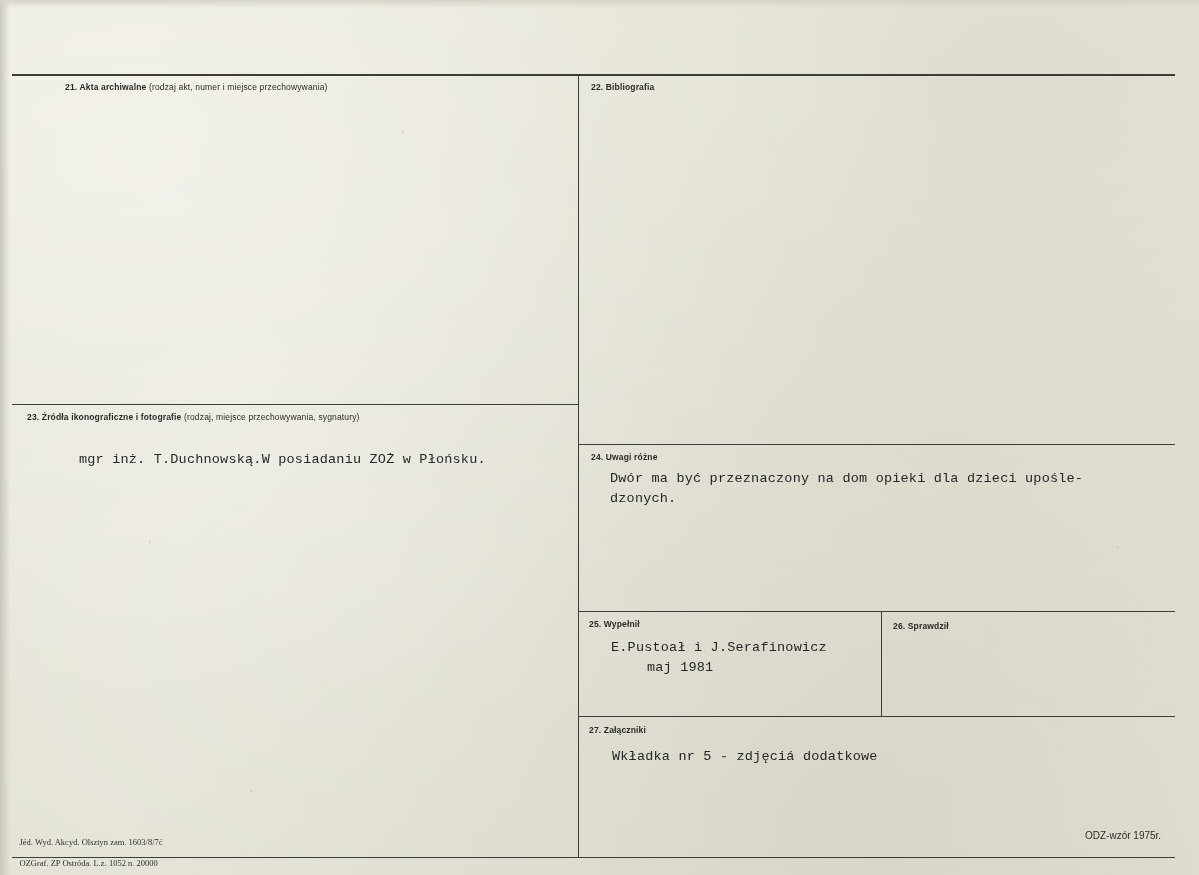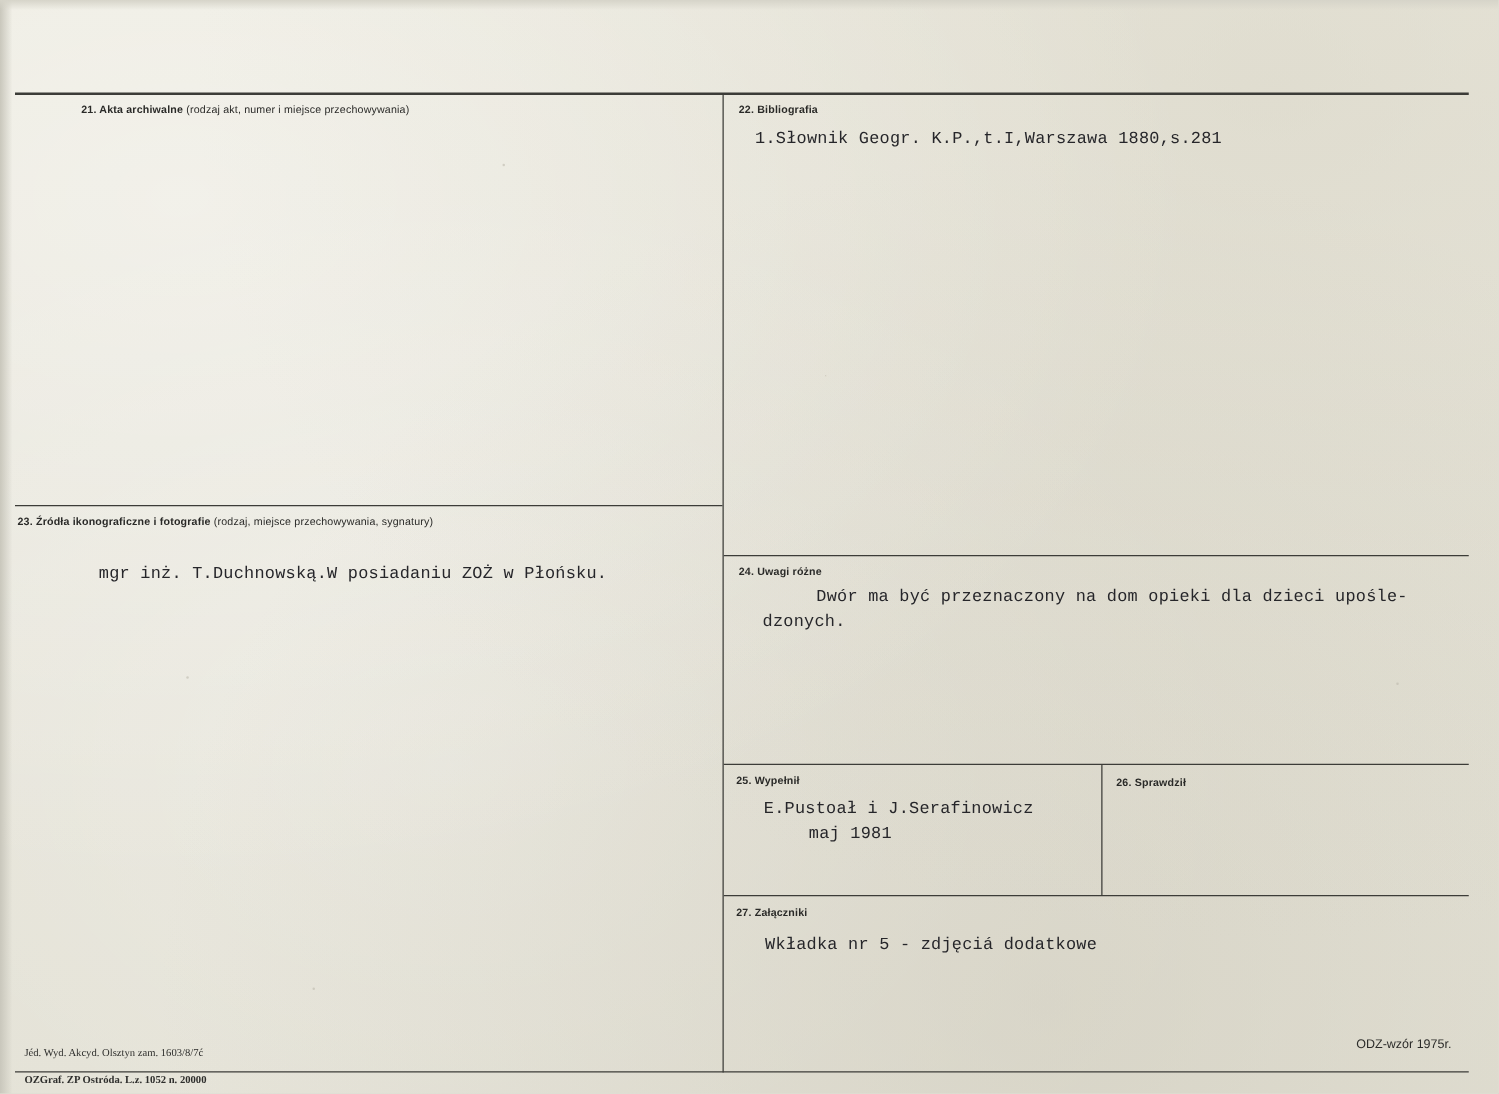"1.Słownik Geogr. K.P.,t.I,Warszawa" div.tw { html: <div>1.Słownik Geogr. K.P.,t.I,Warszawa 1880,s.281</div> -> none }
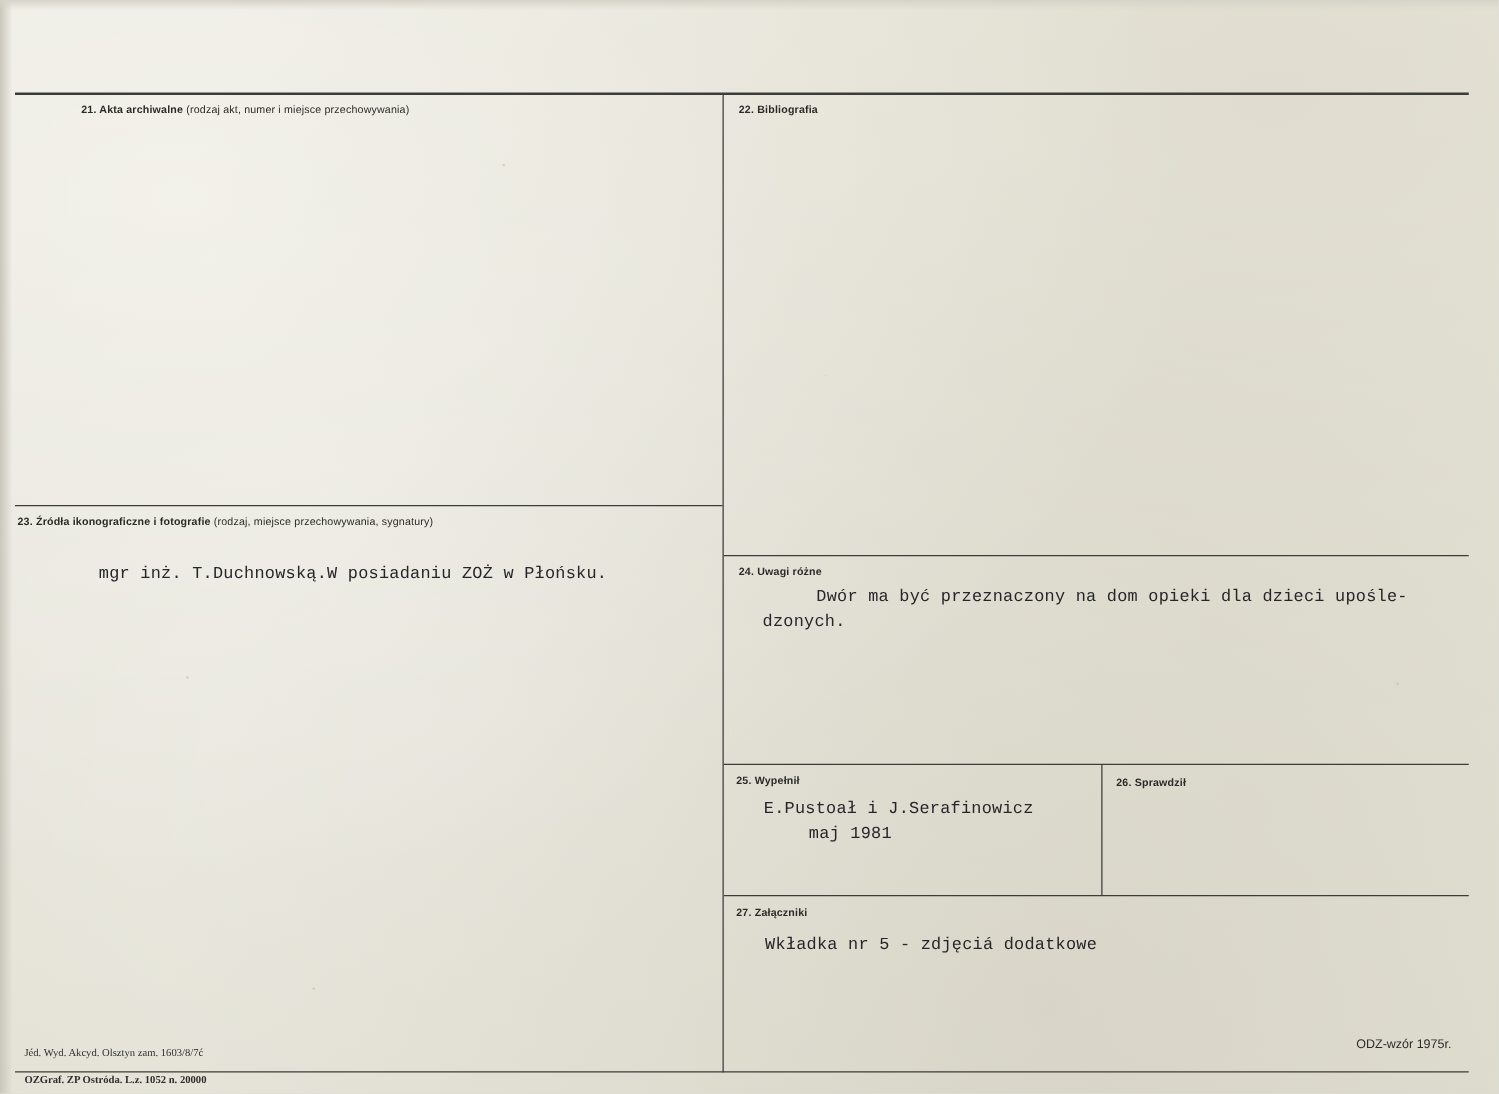"23. Źródła ikonograficzne i fotografie" div.caption { left: 14px -> 27px }
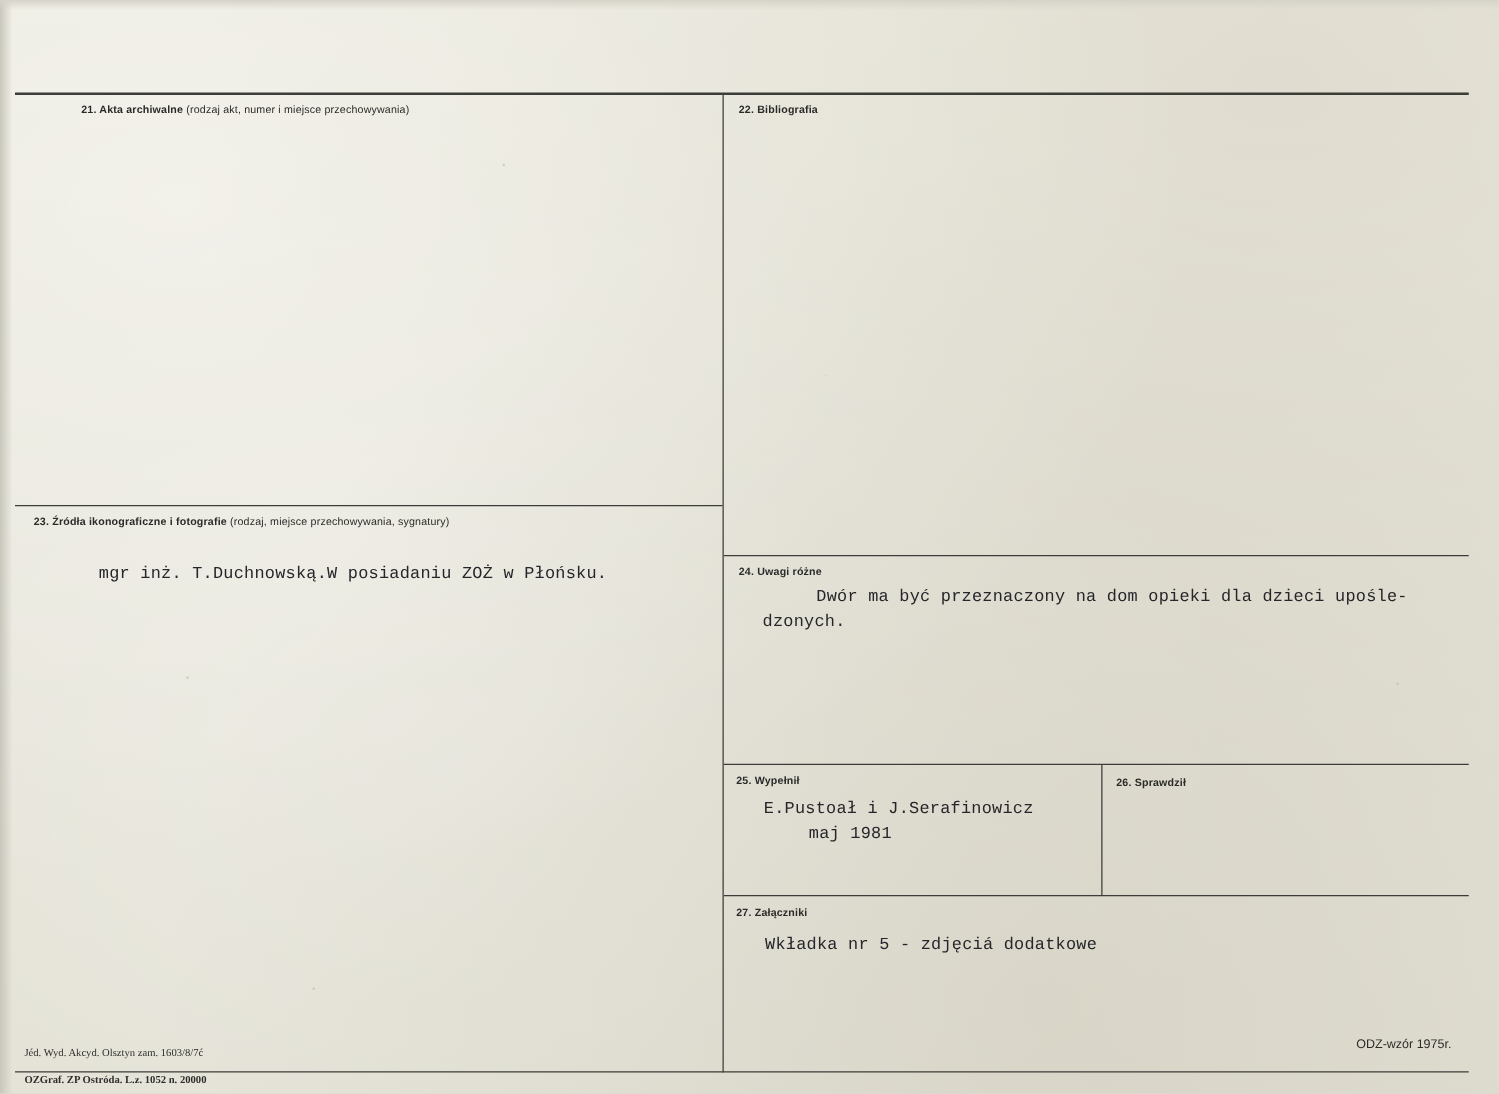"Dwór ma być przeznaczony na" div.tw { margin-left: 43px -> none }
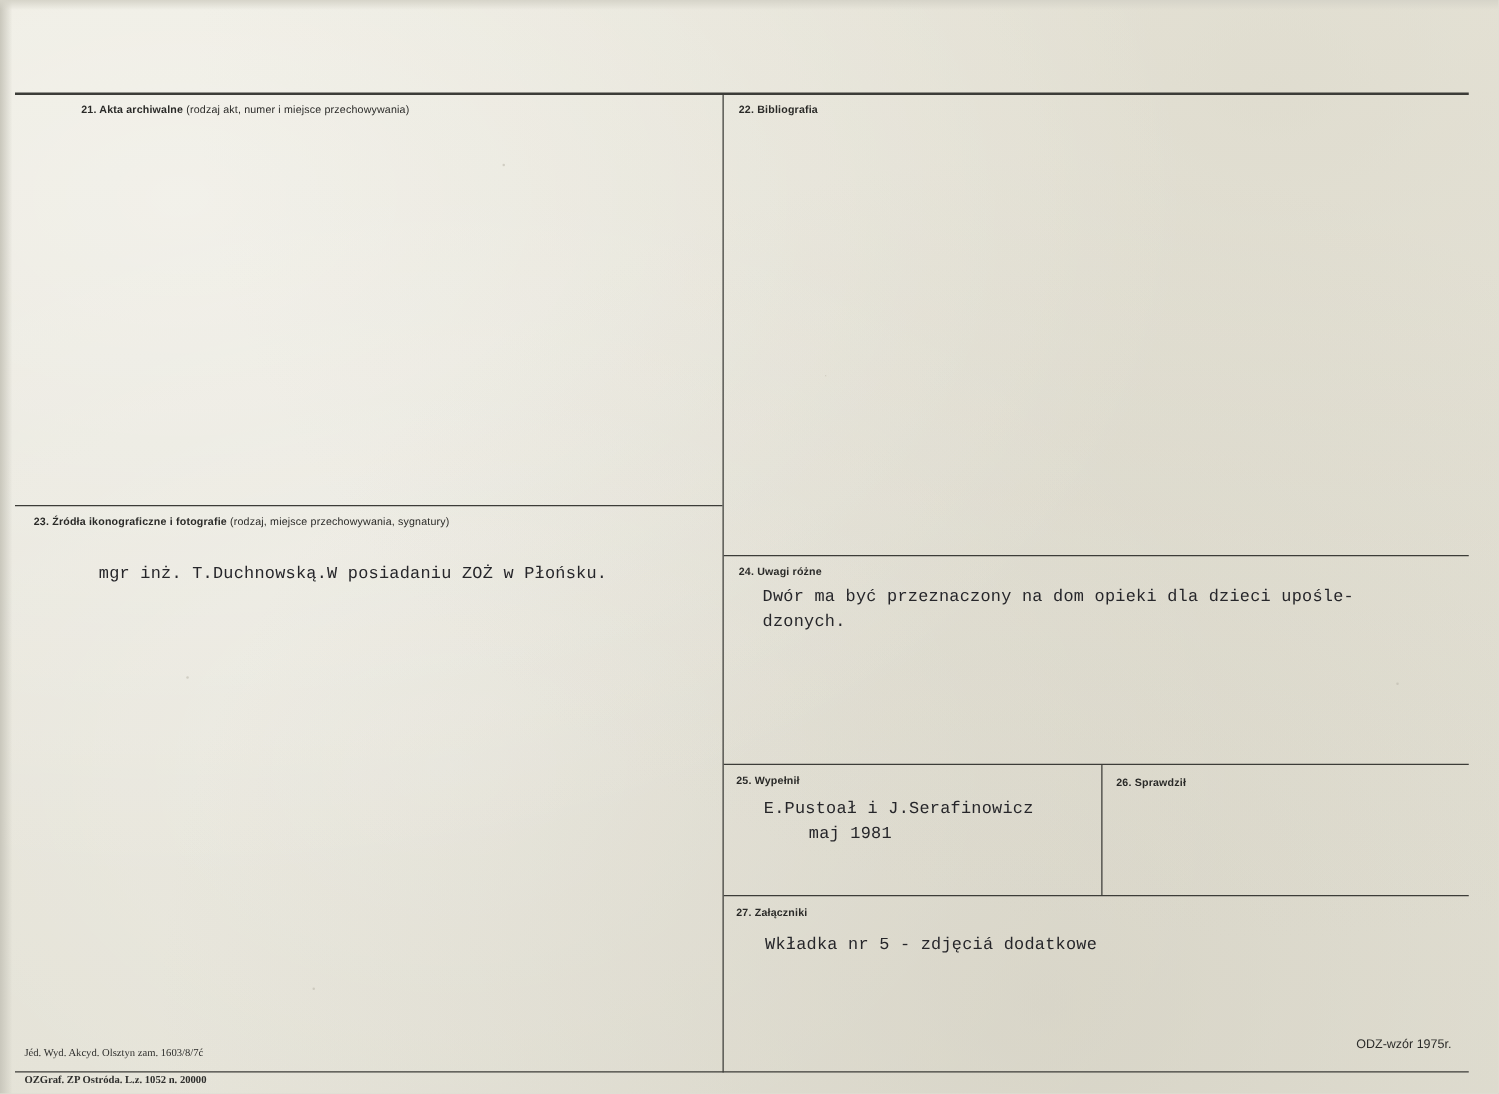"OZGraf. ZP Ostróda. L.z. 1052" .footer-left b { font-weight: bold -> normal }
